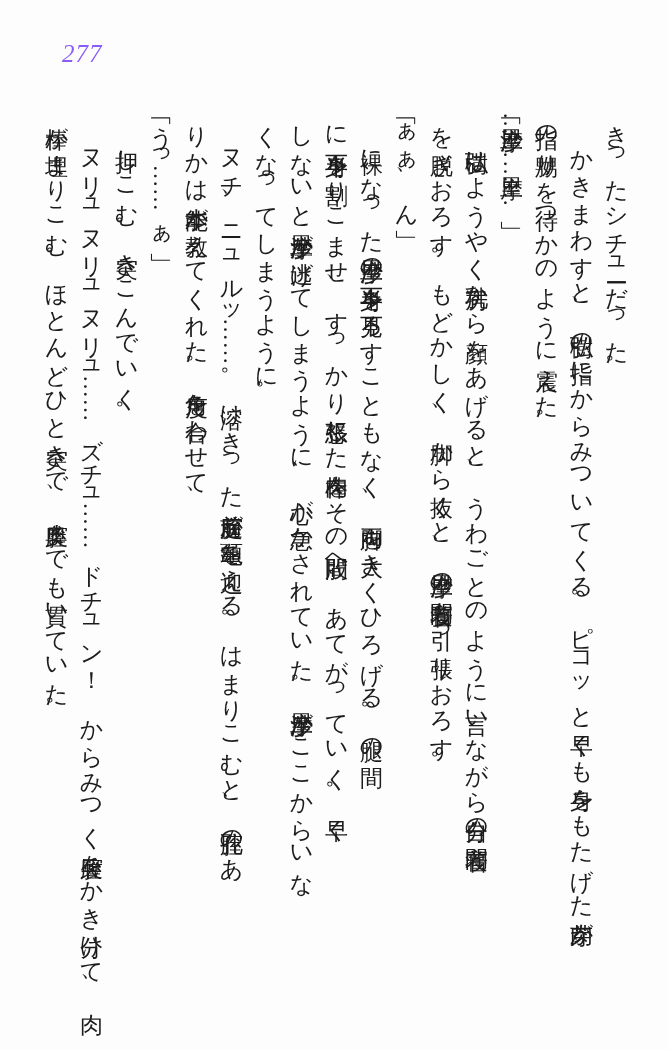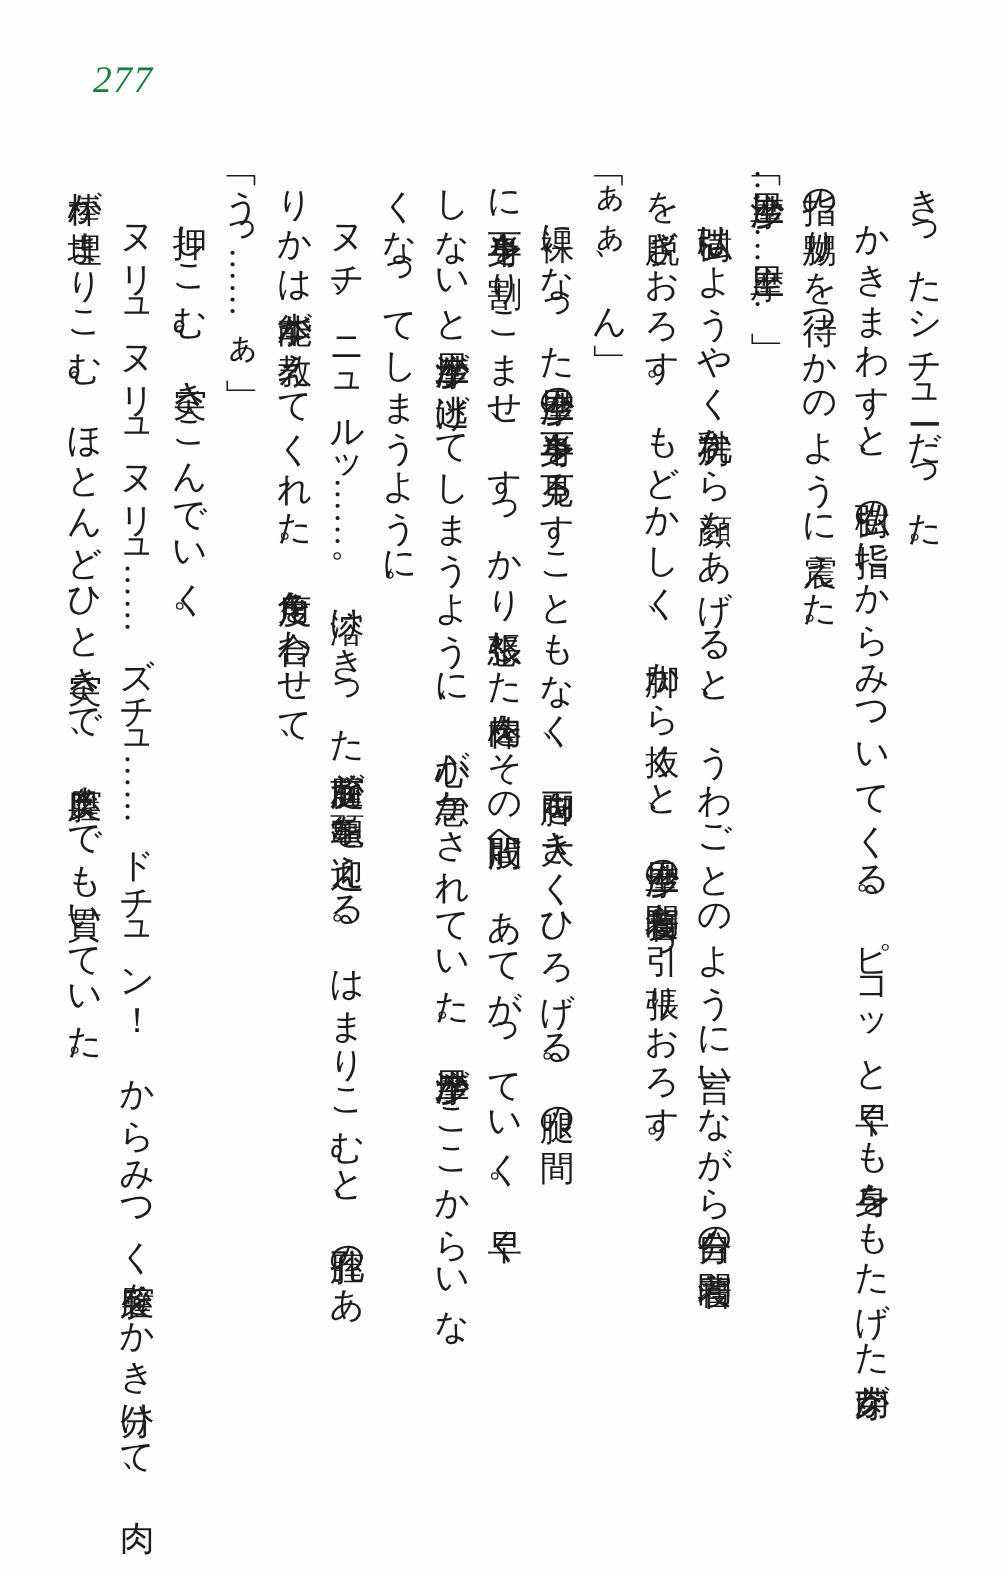"277" .page-number { color: #15803d -> #8b5cf6 }
